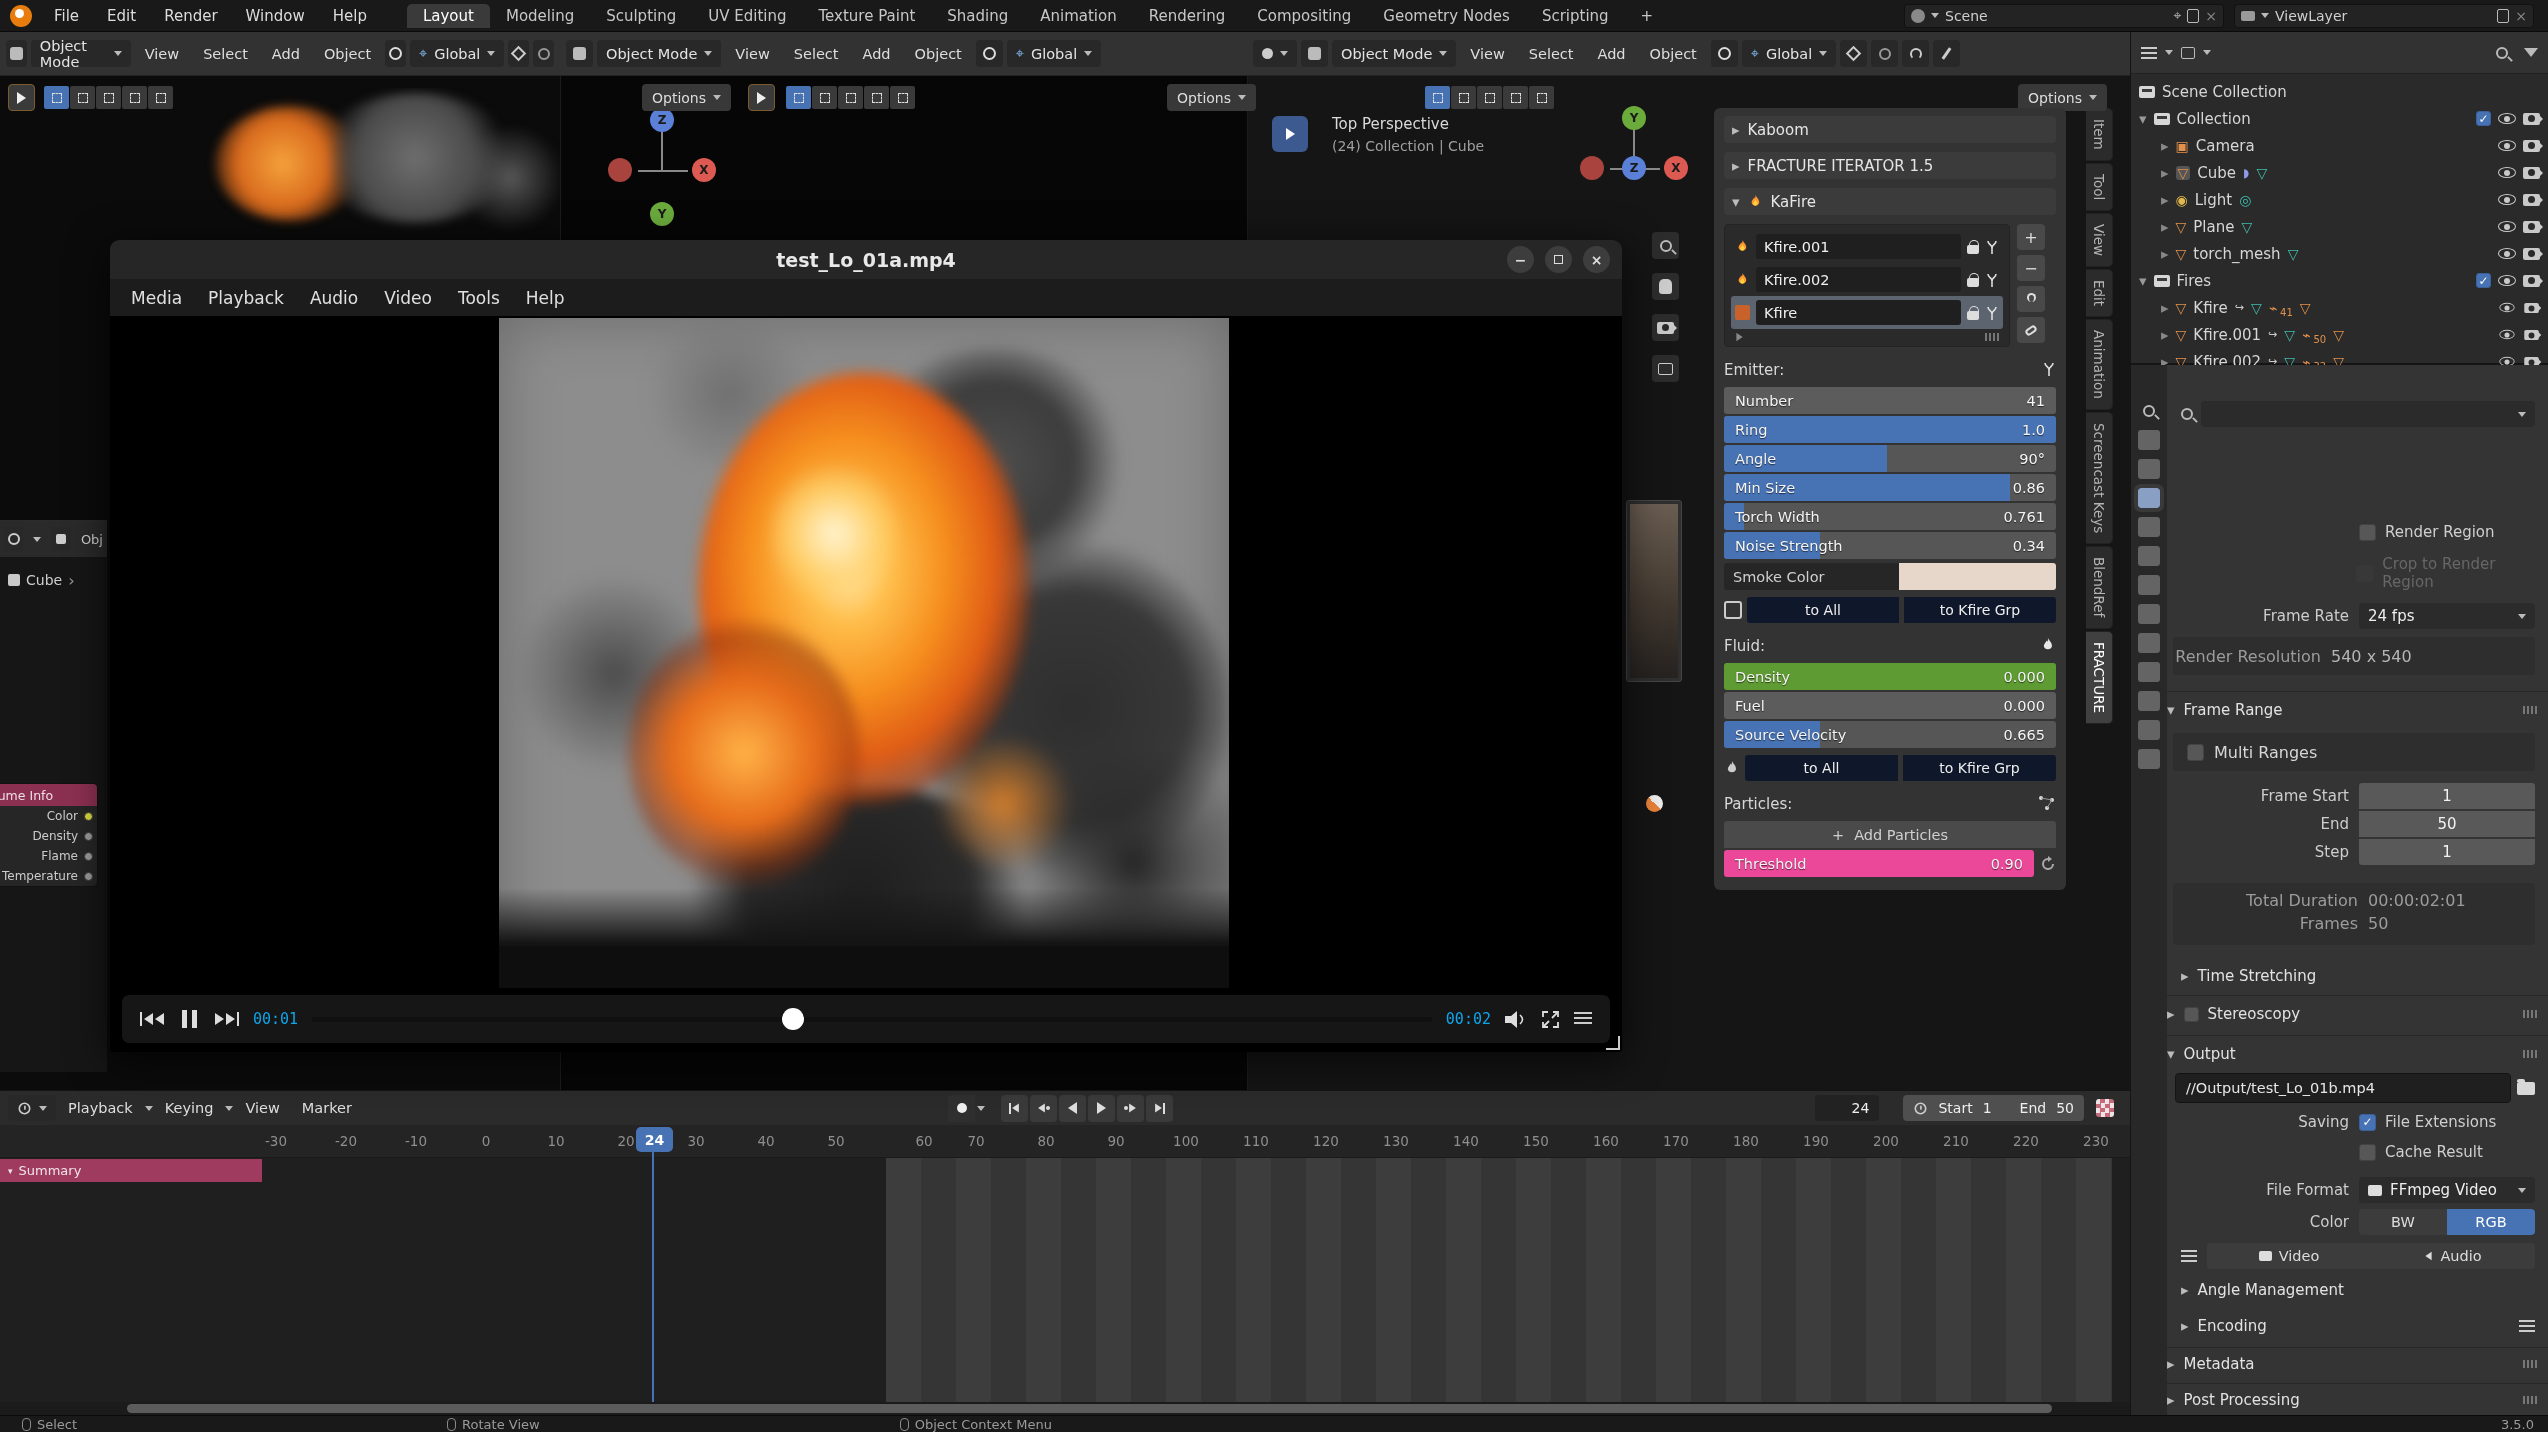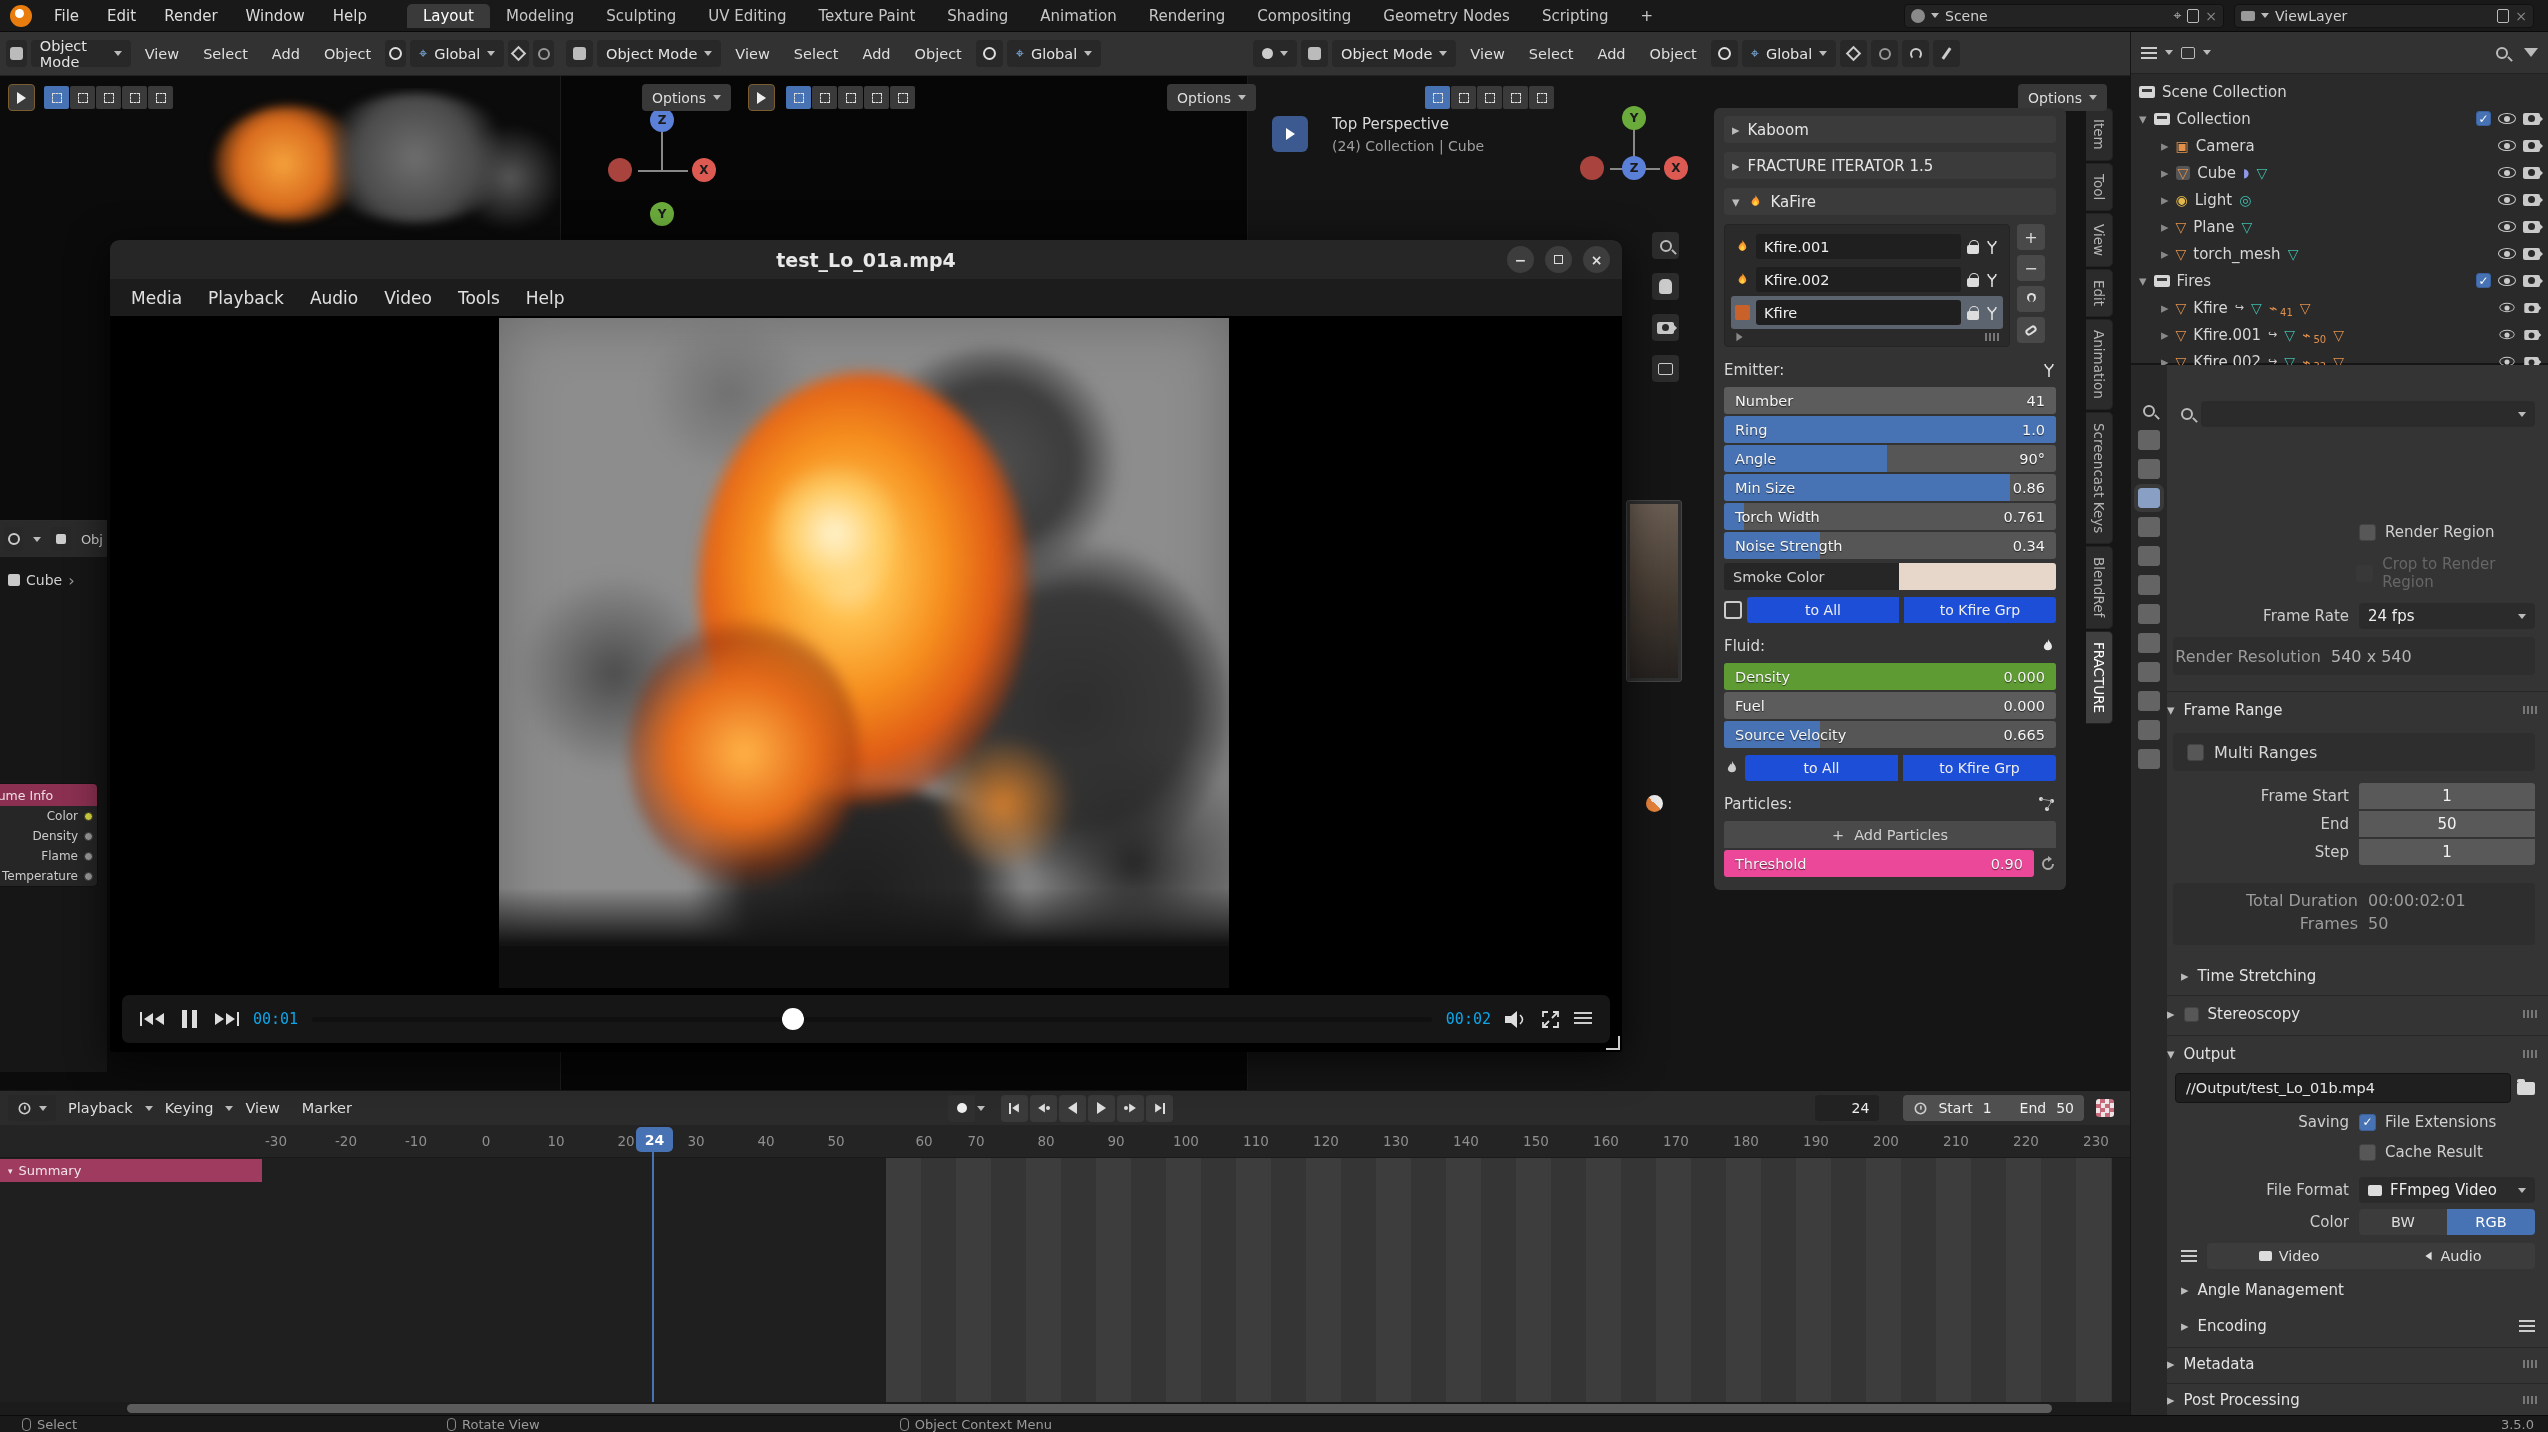"Emitter:" .plabel { align-items: center -> flex-start }
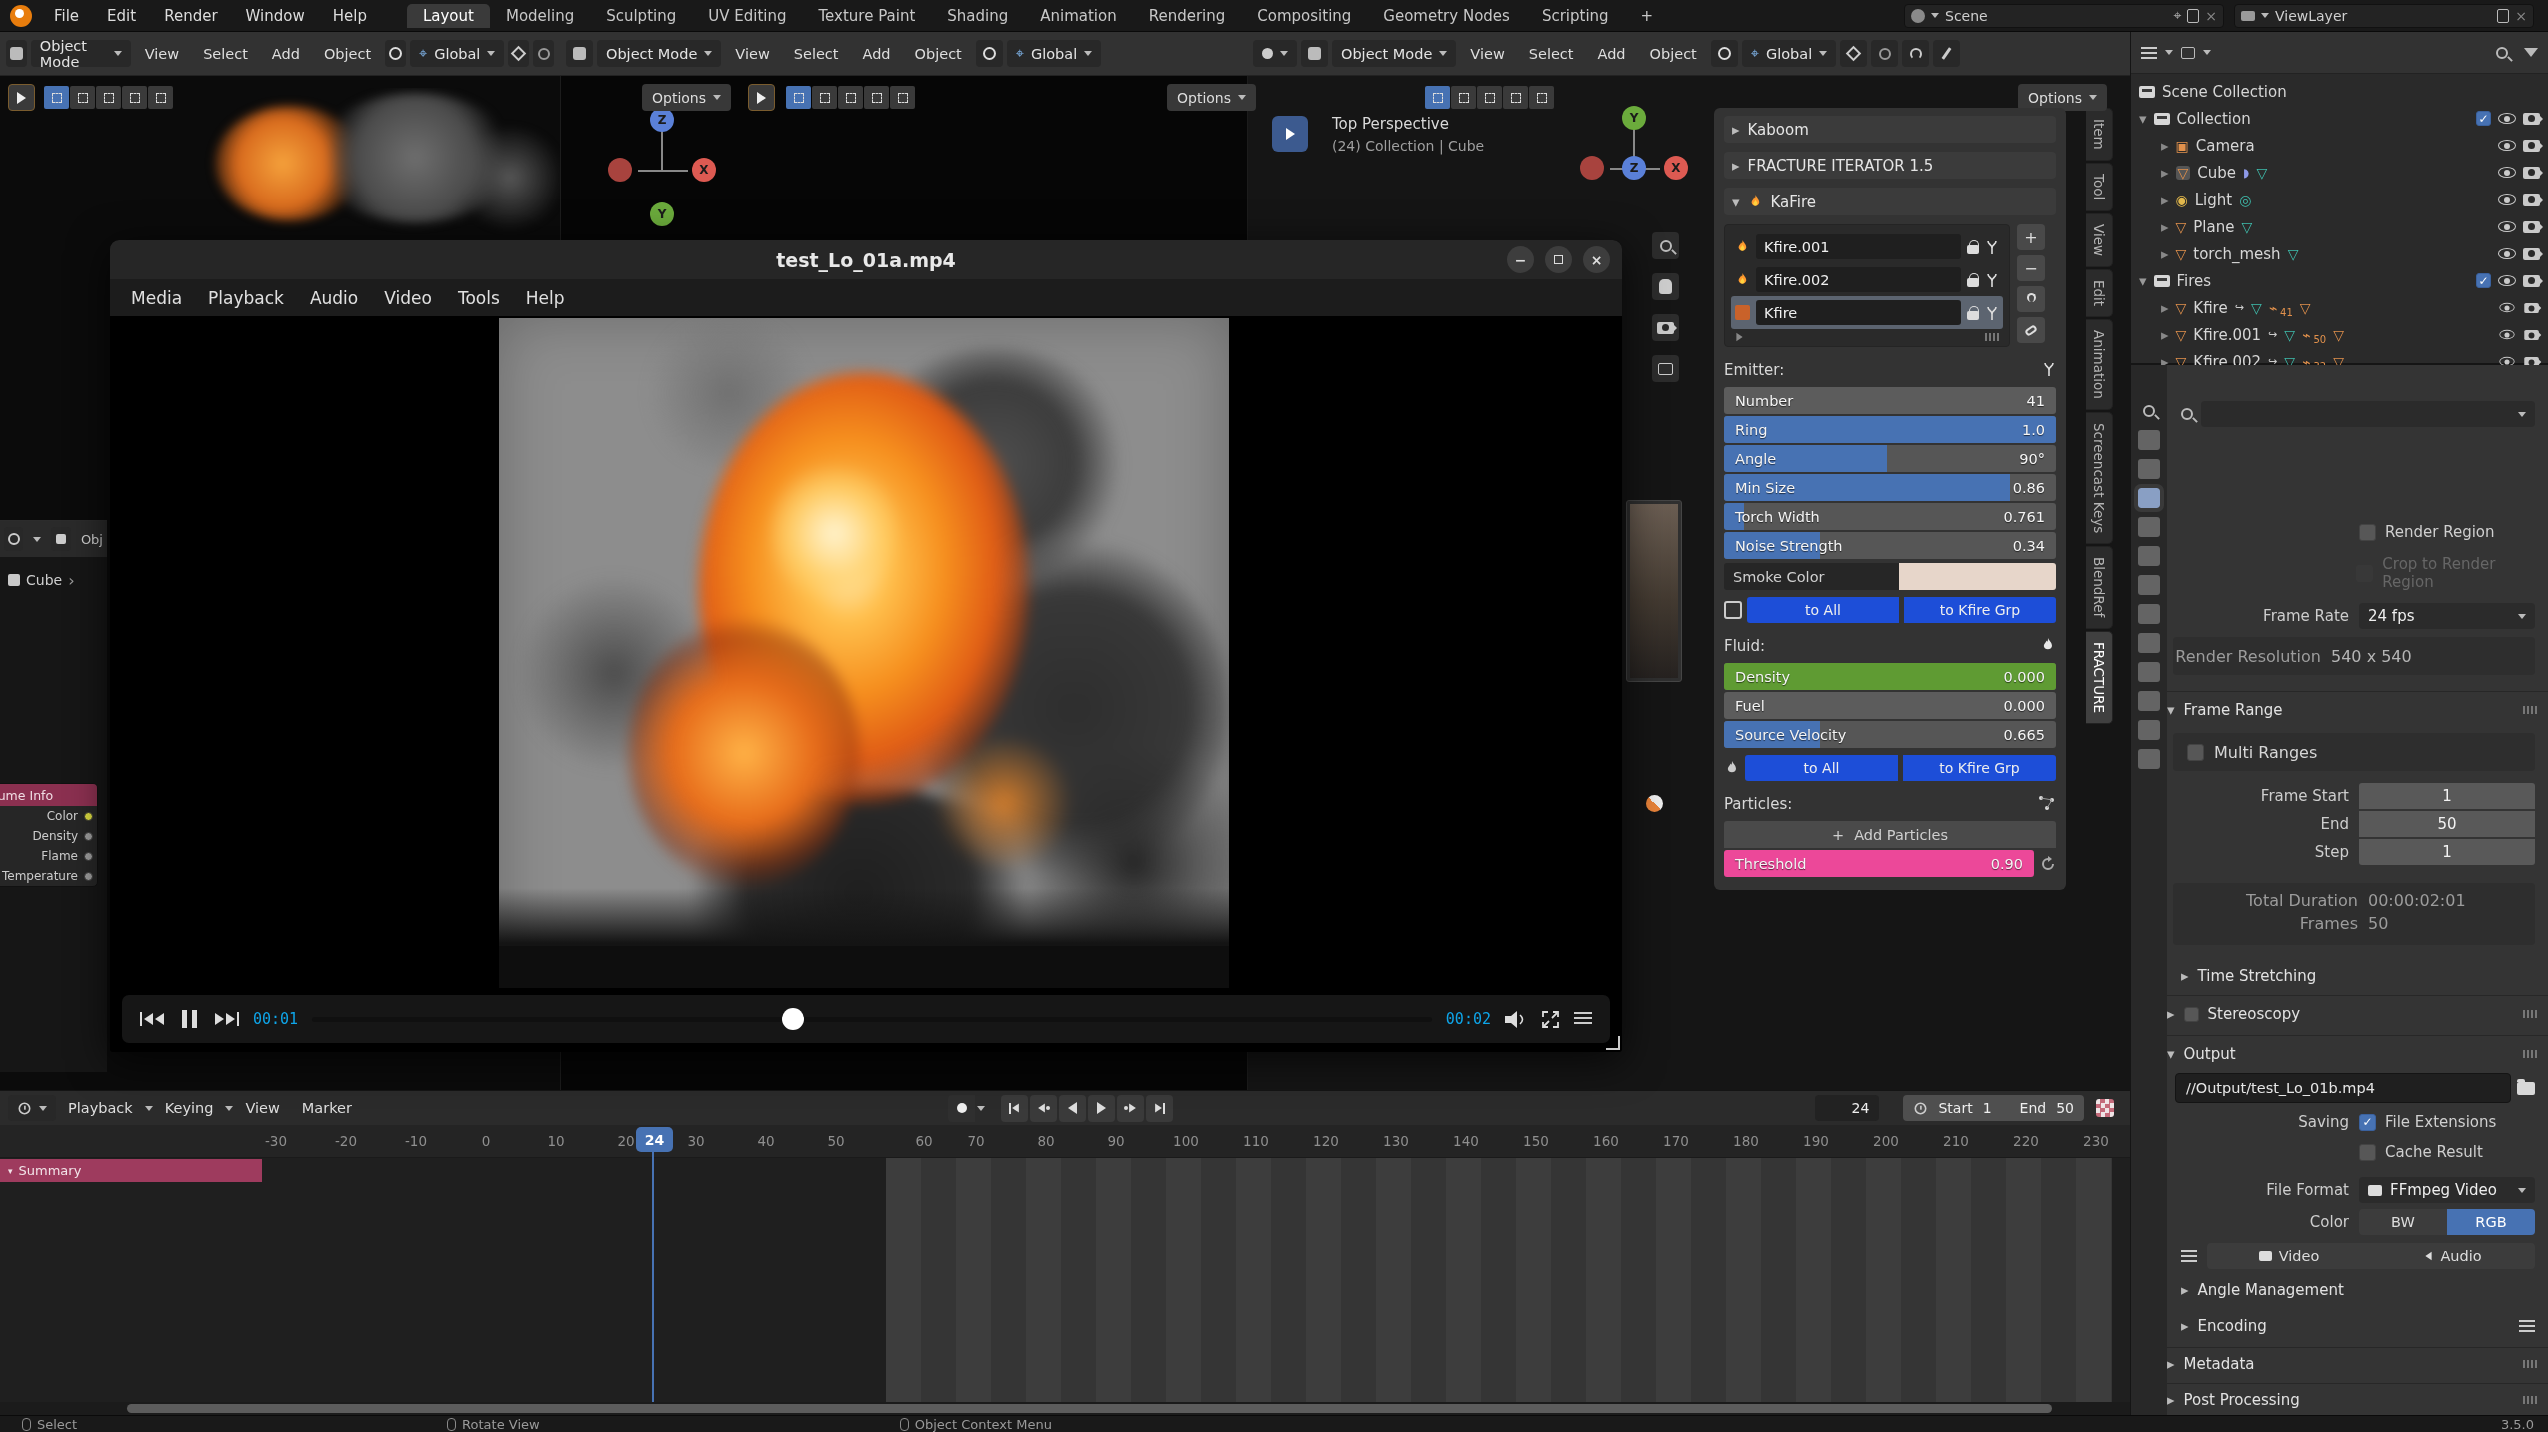"to All" .btn2 { background: #1d4ed8 -> #0f172a }
